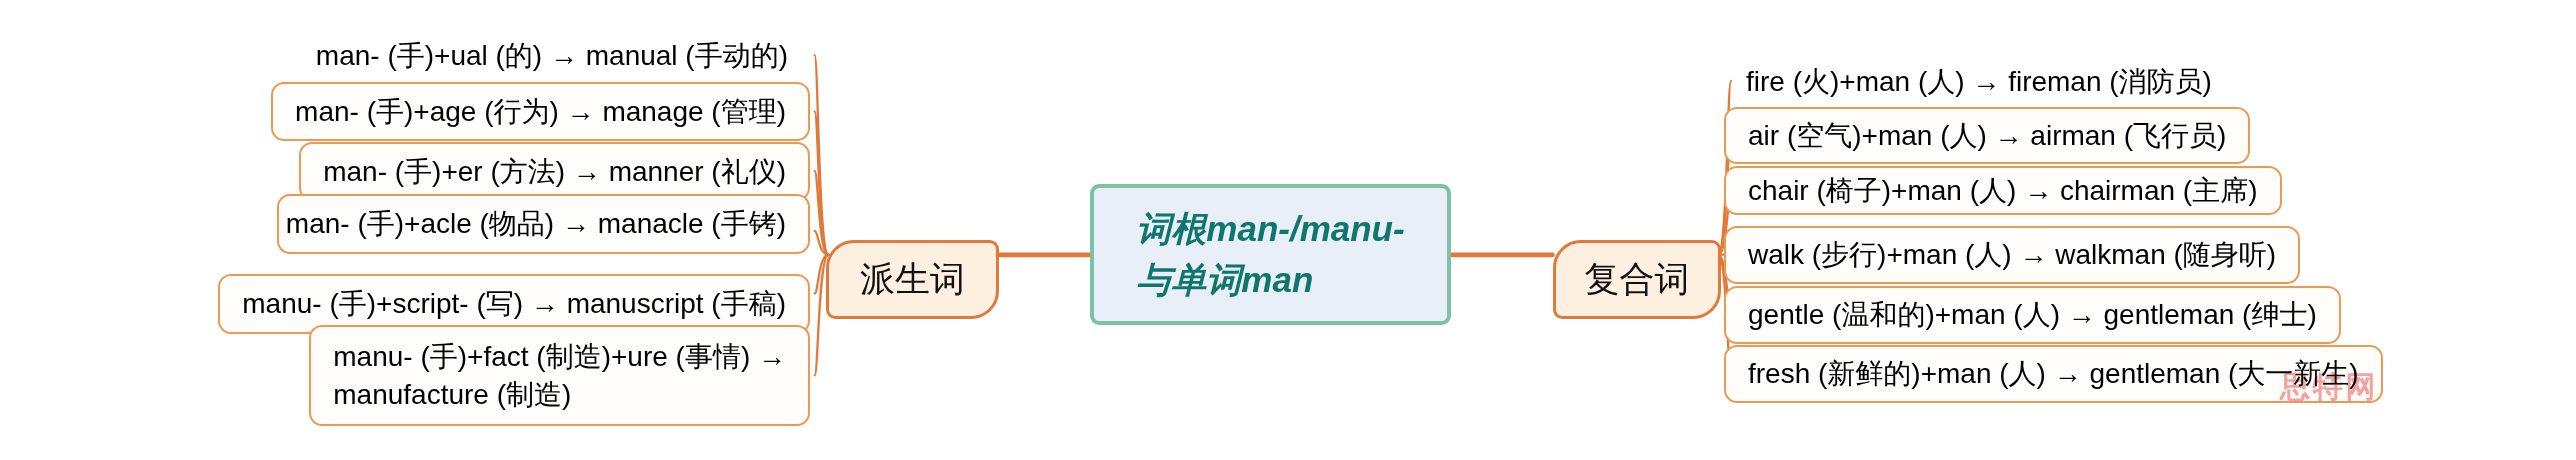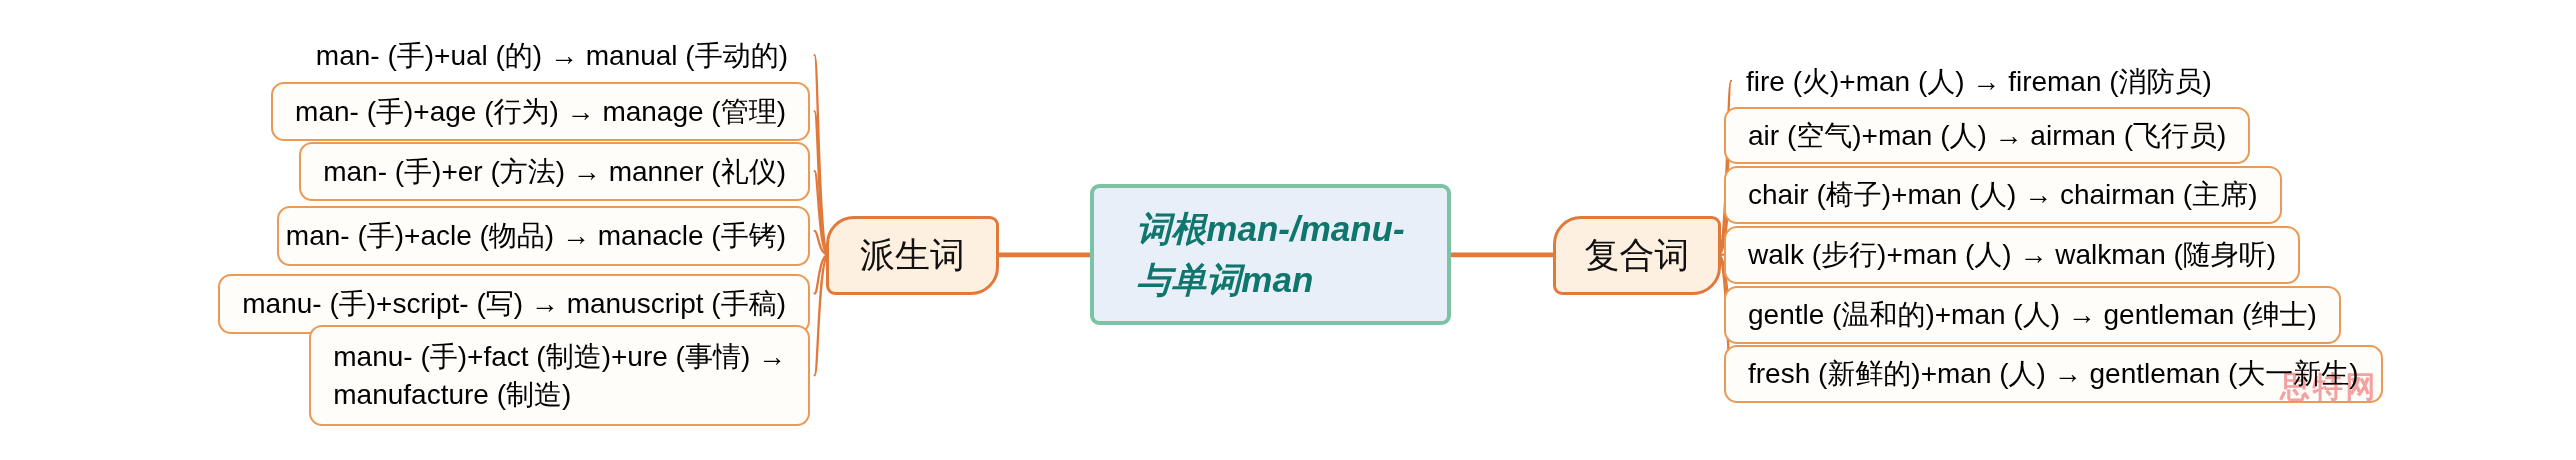"chair (椅子)+man (人) → chairman" .r3 { height: 58px -> 49px }
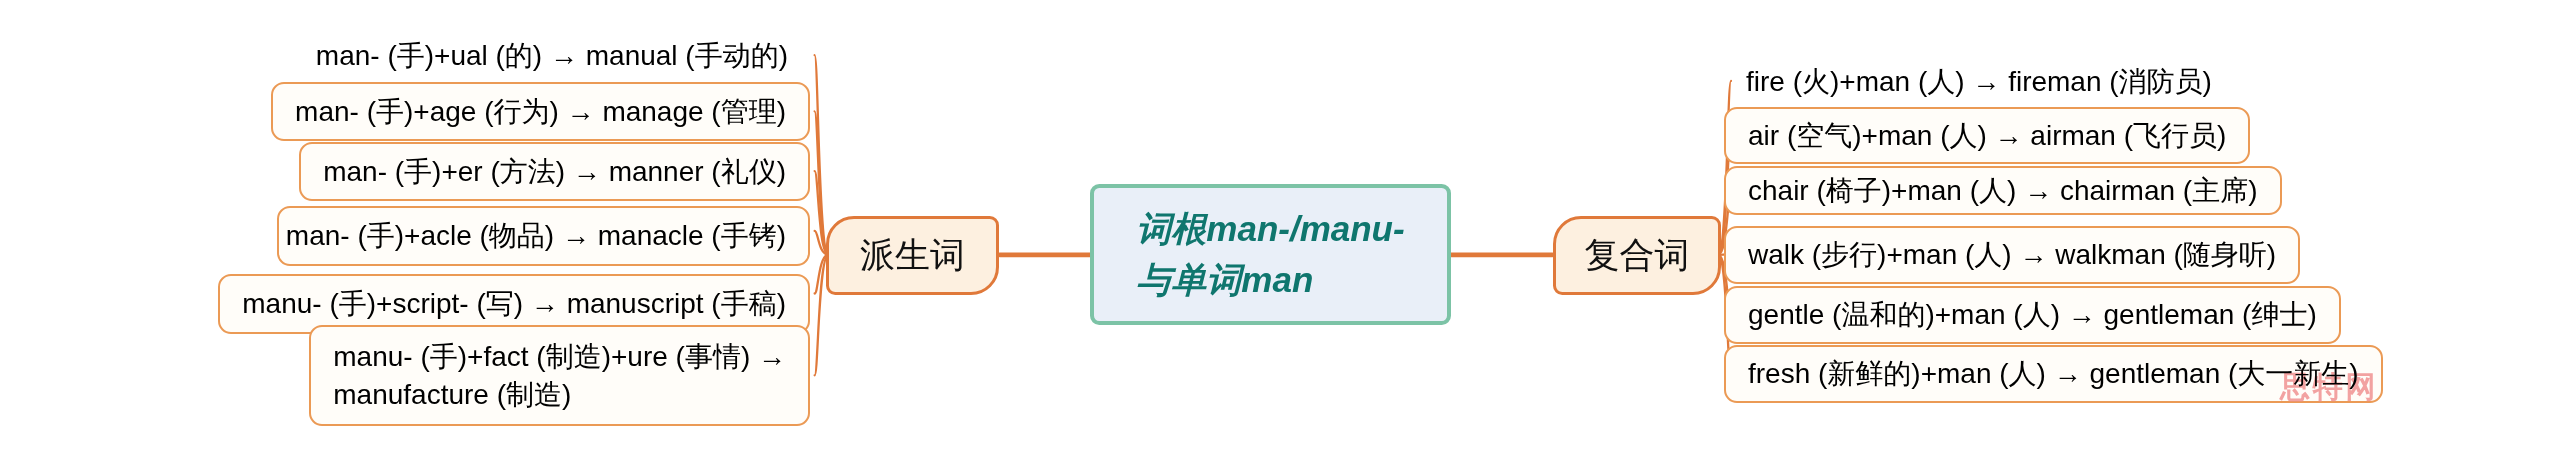"man- (手)+acle (物品) → manacle" .l4 { top: 206px -> 194px }
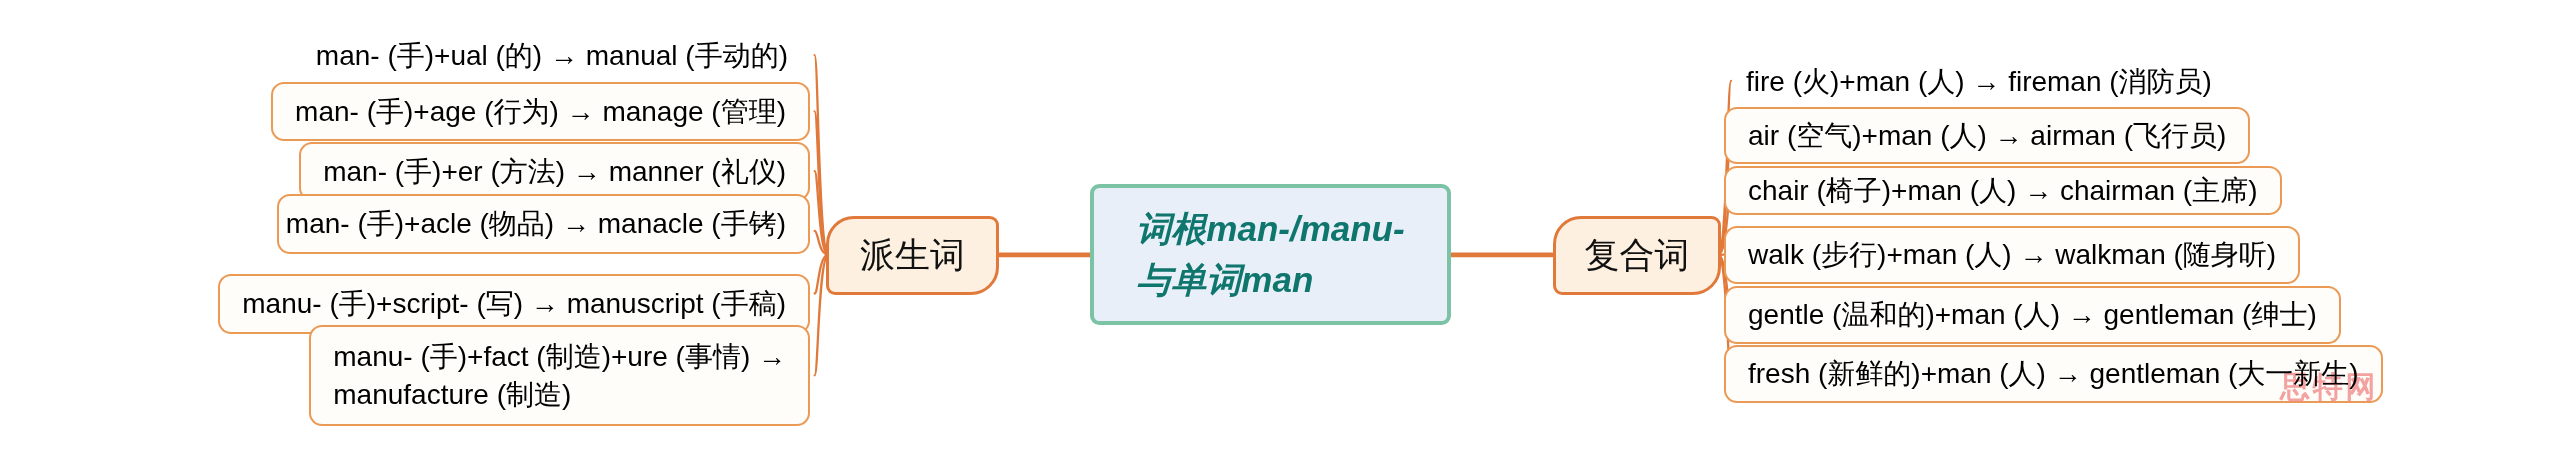"派生词" .branch-node { margin-top: none -> 24px }
